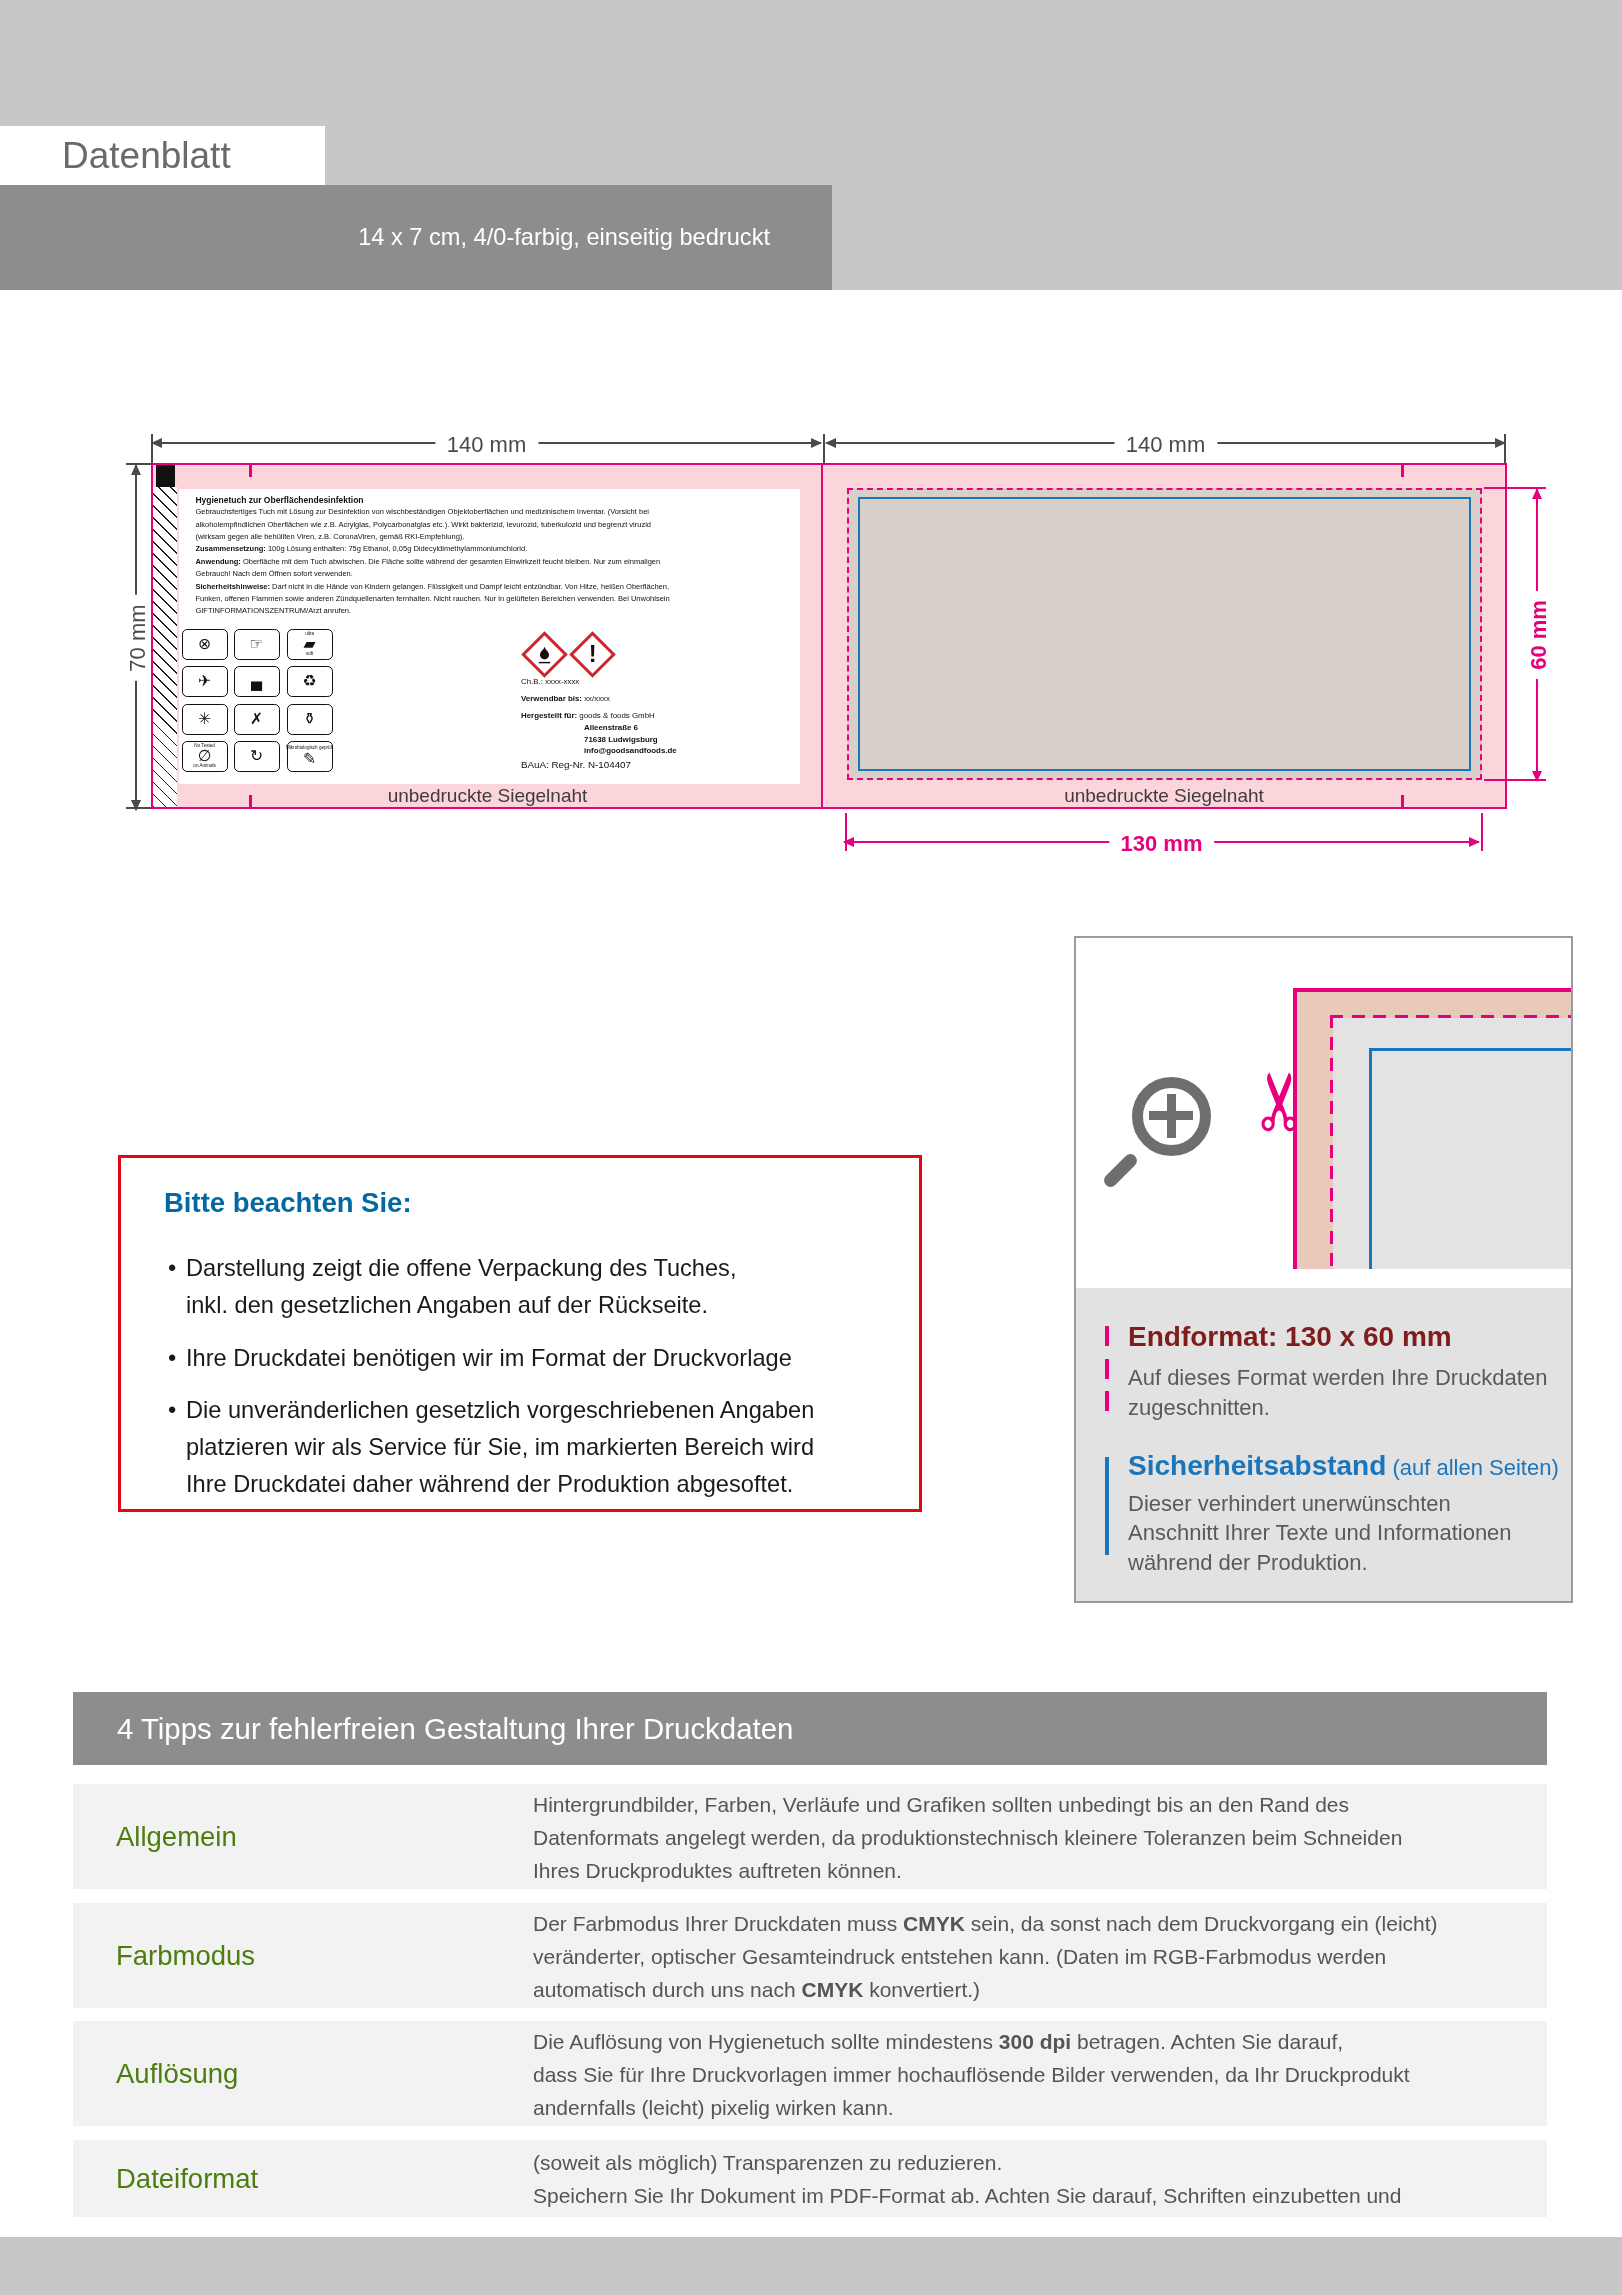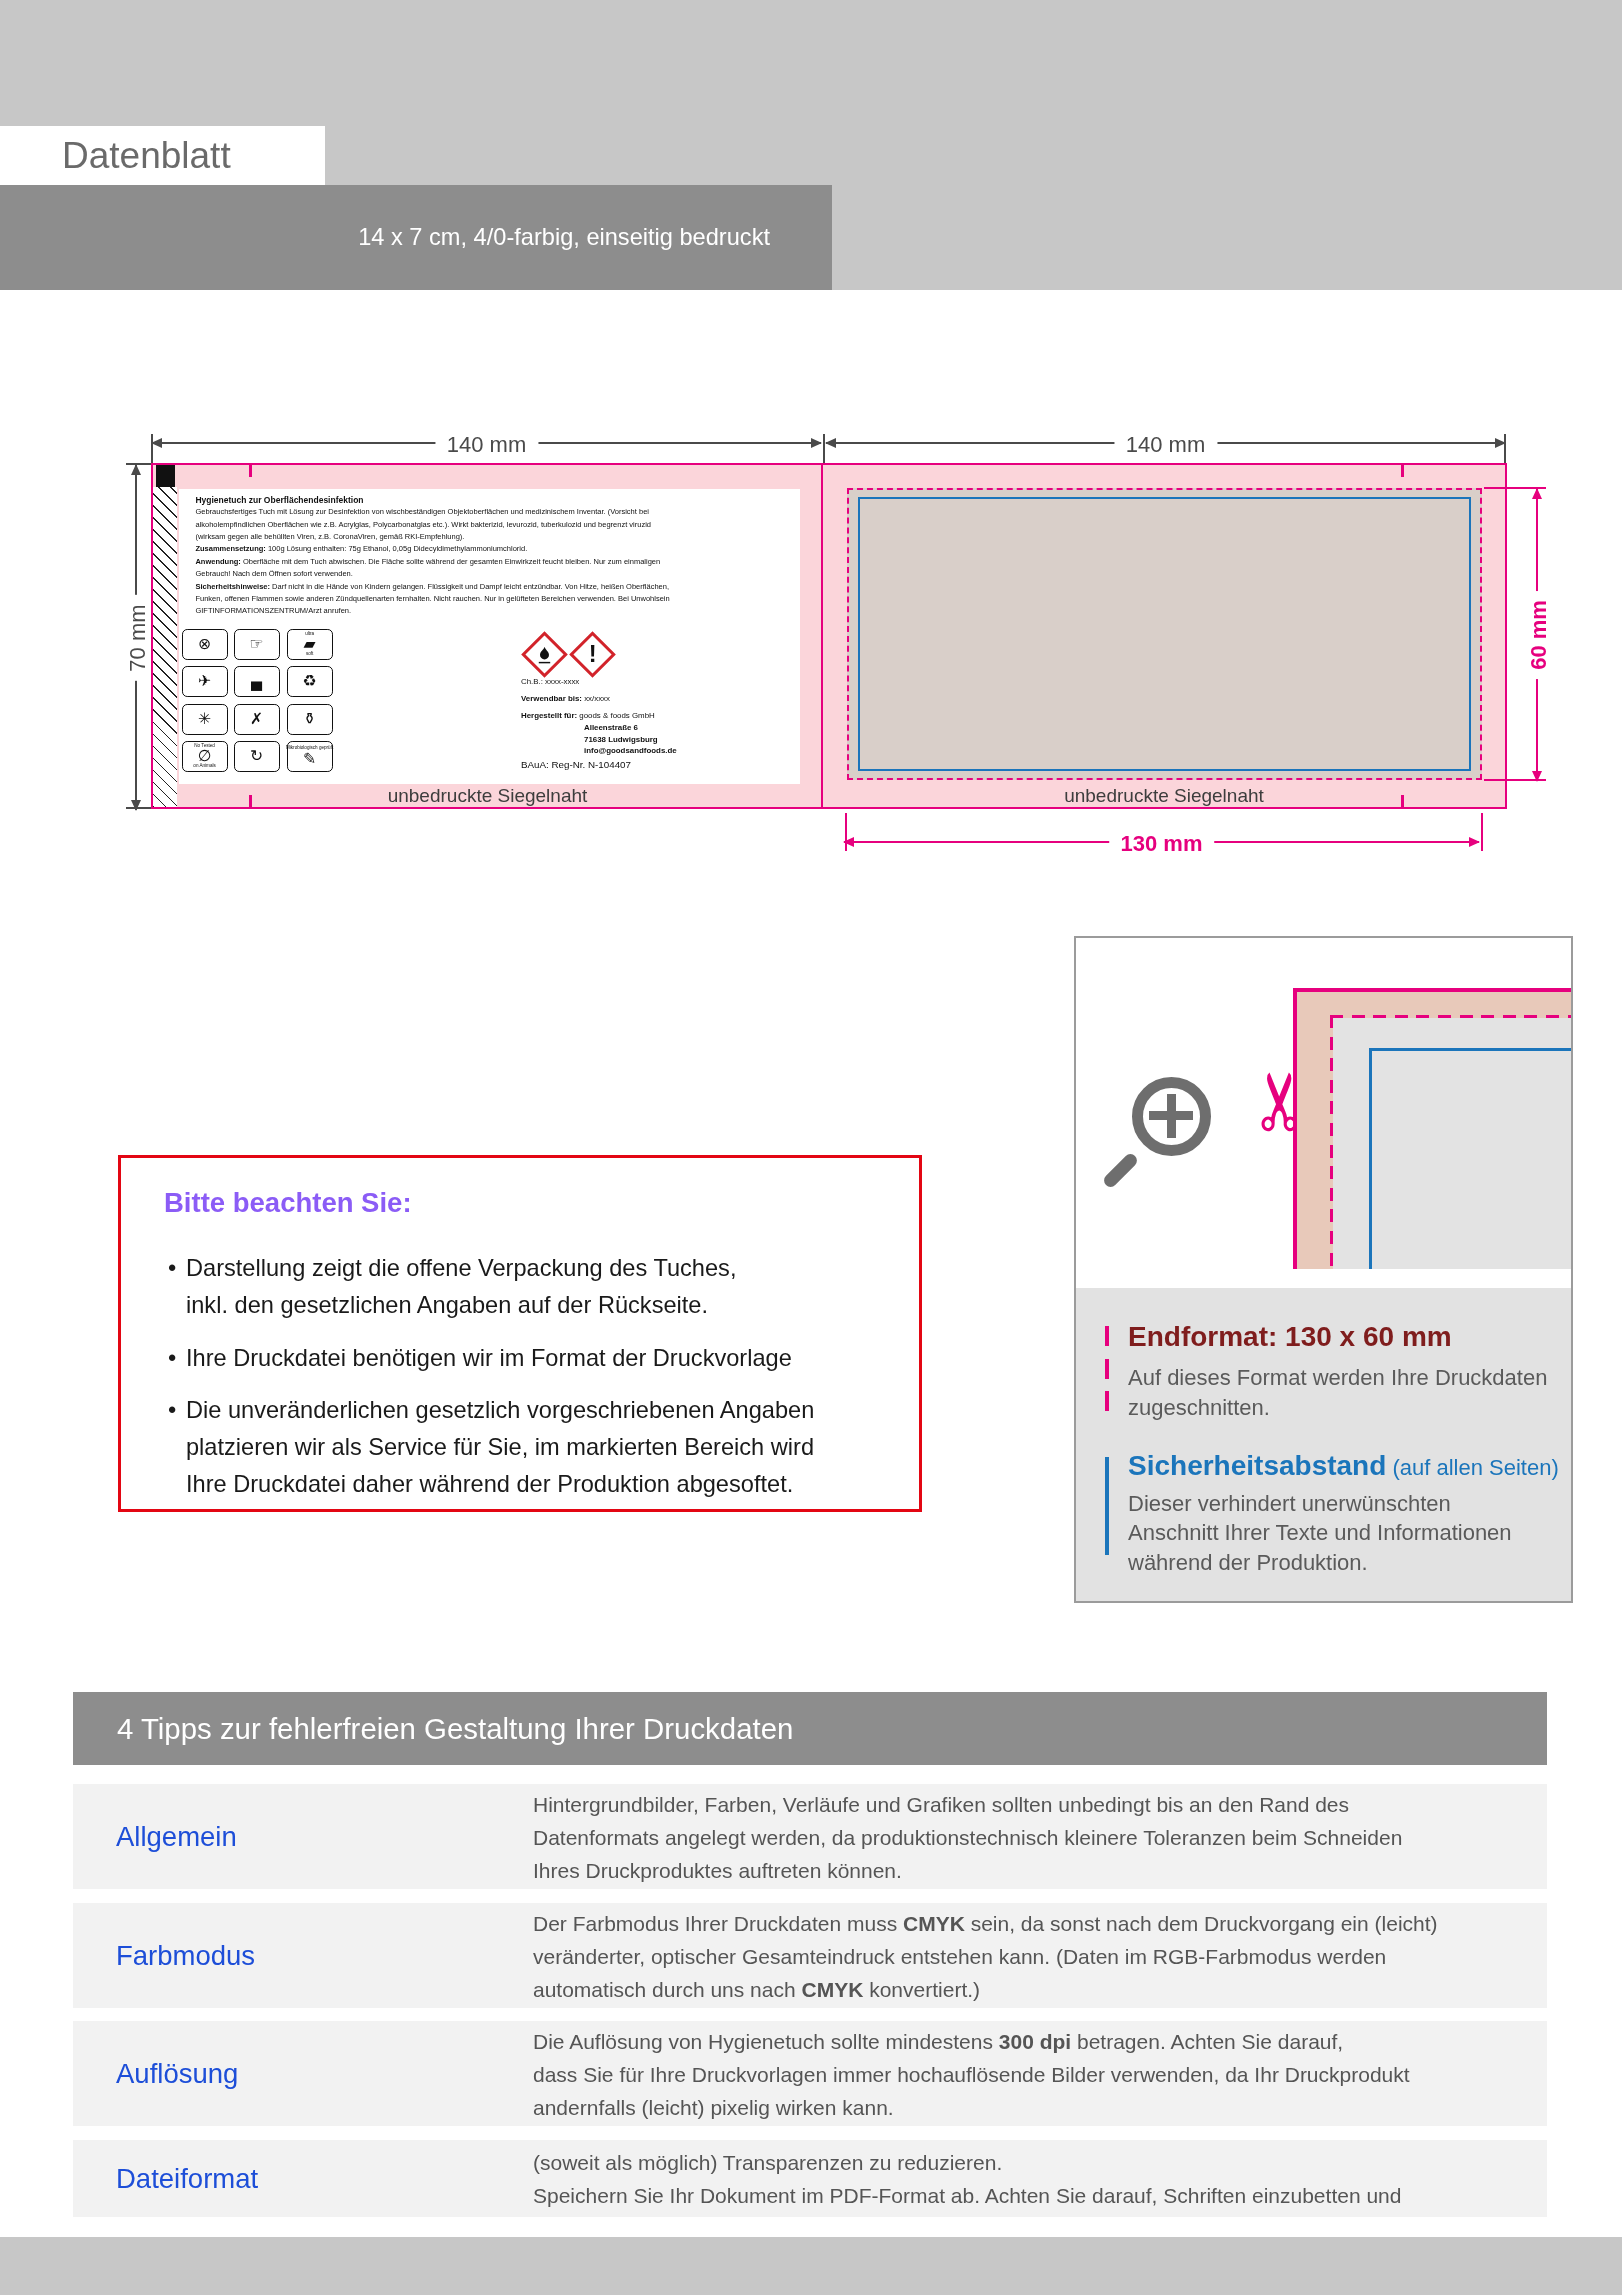"Bitte beachten Sie:" .notice h2 { color: #8b5cf6 -> #0369a1 }
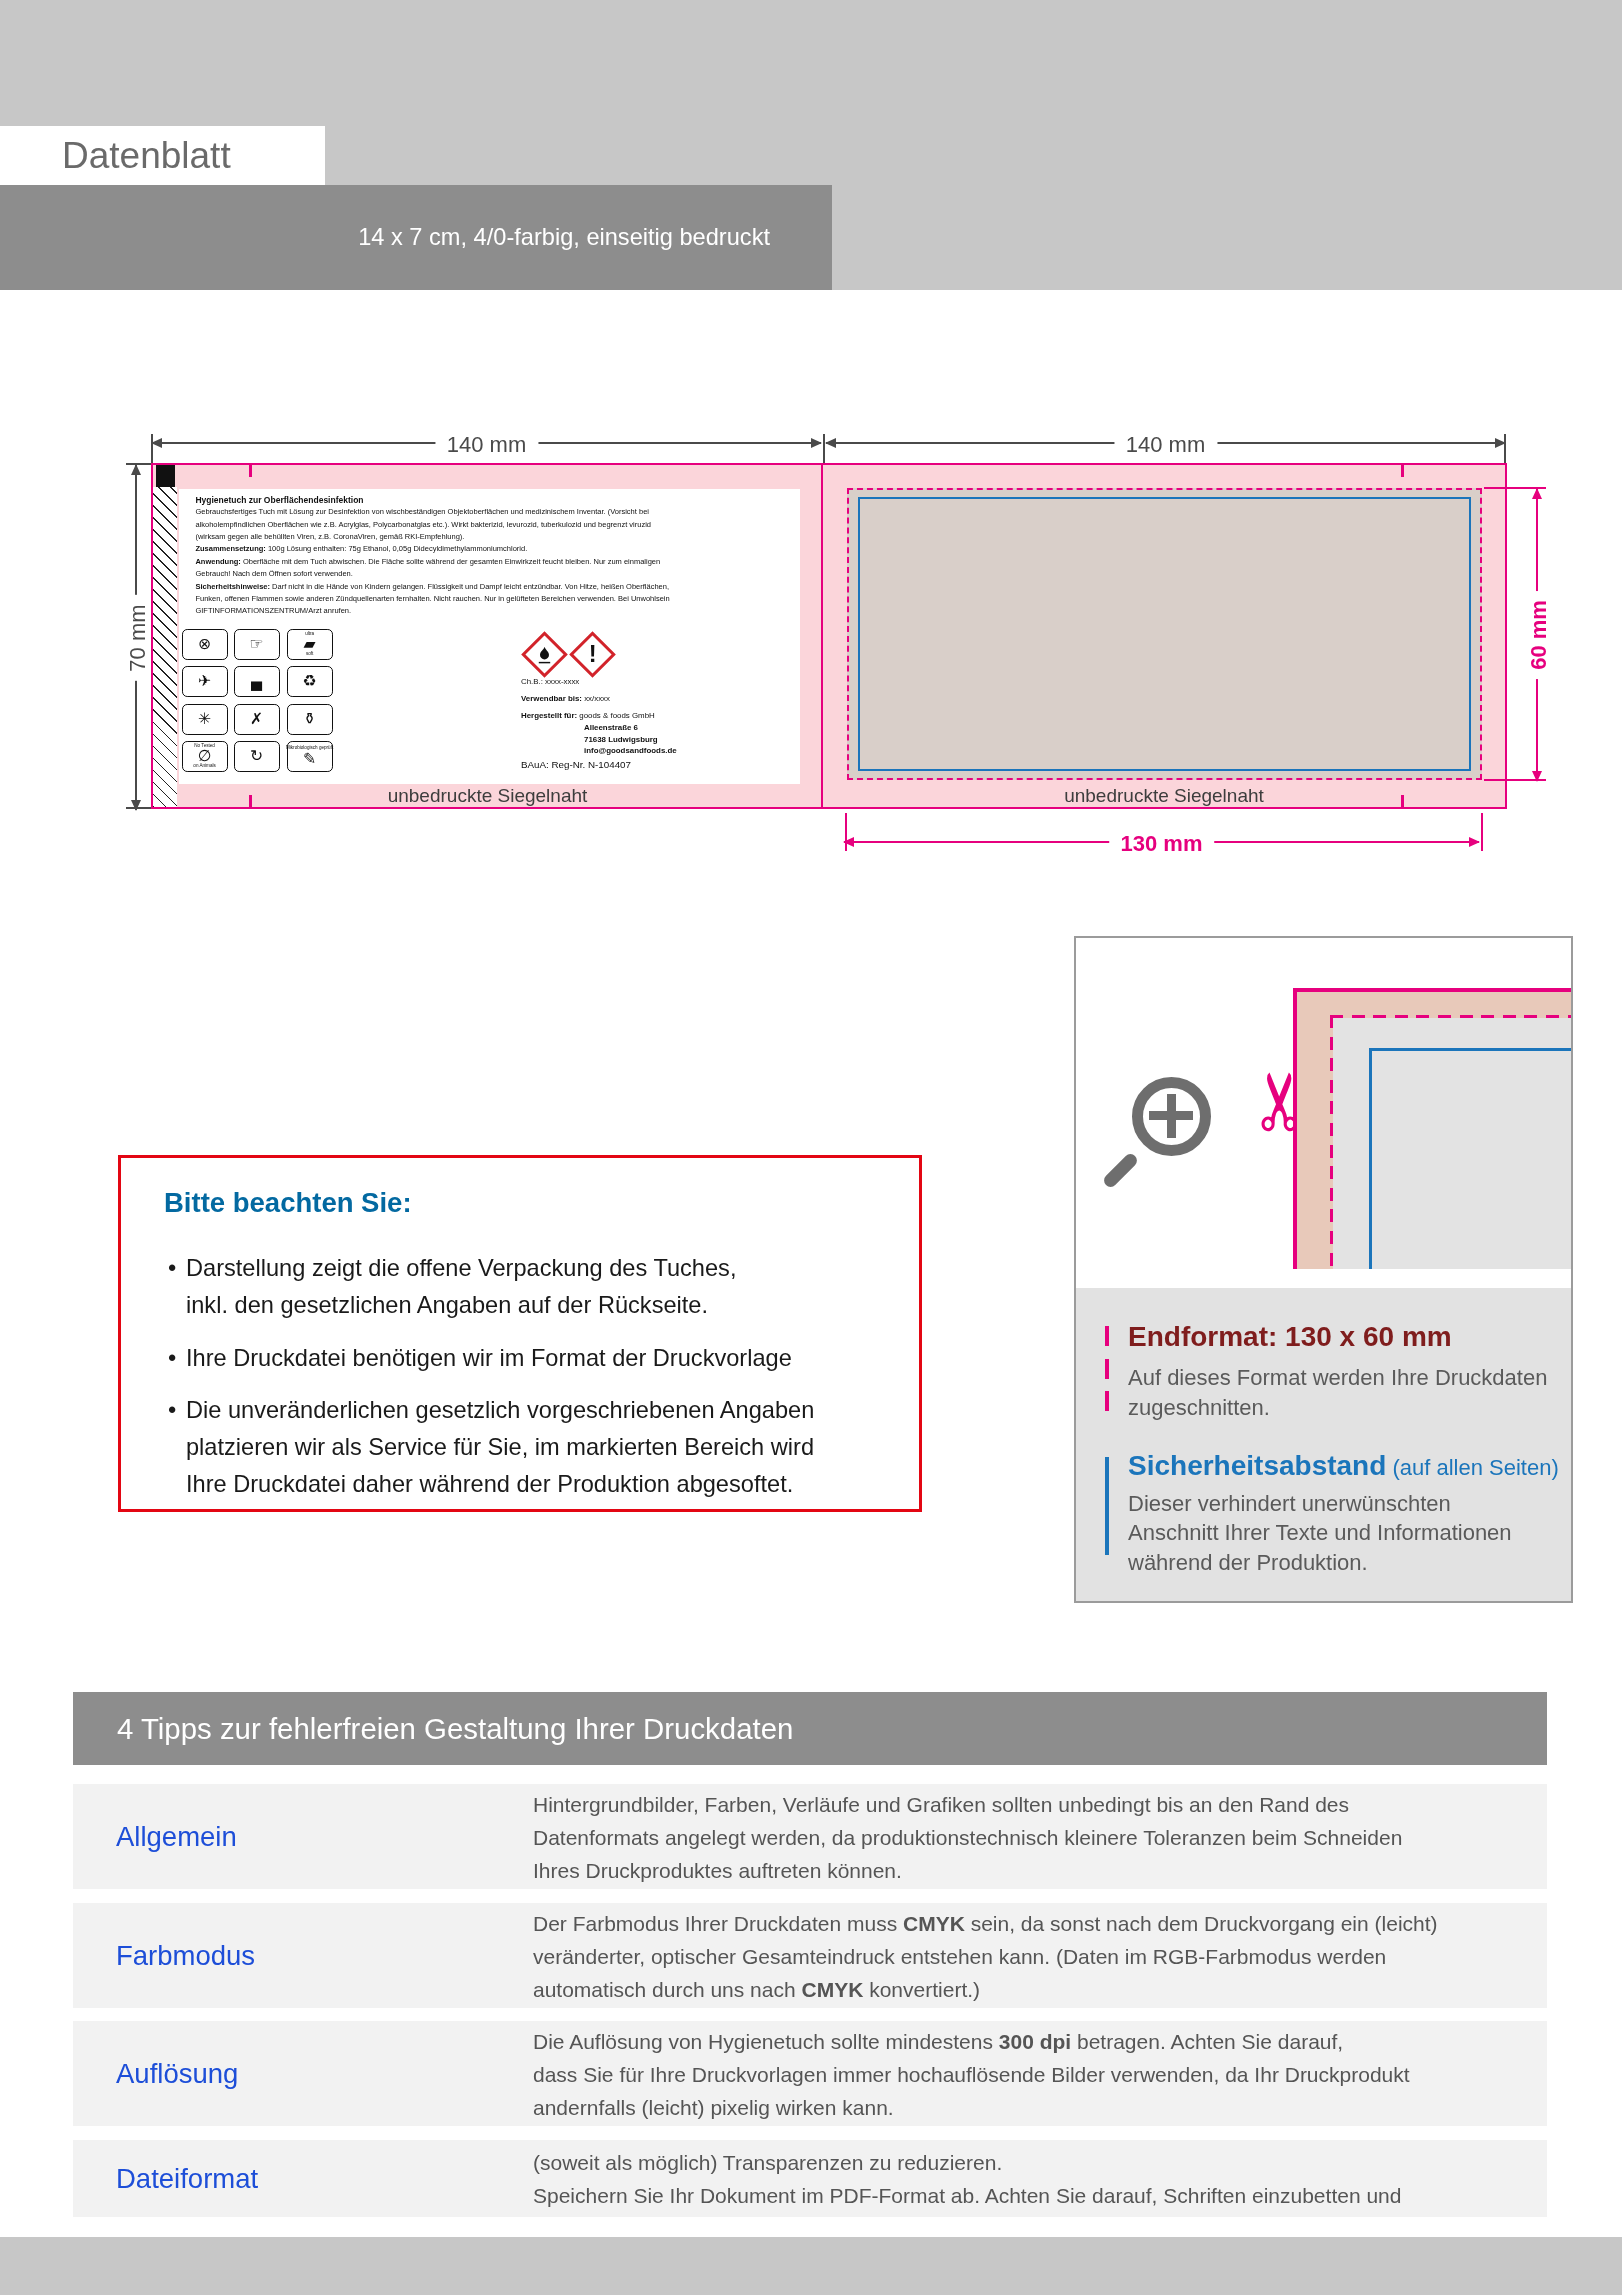"Allgemein" .tip-label { color: #1d4ed8 -> #4d7c0f }
